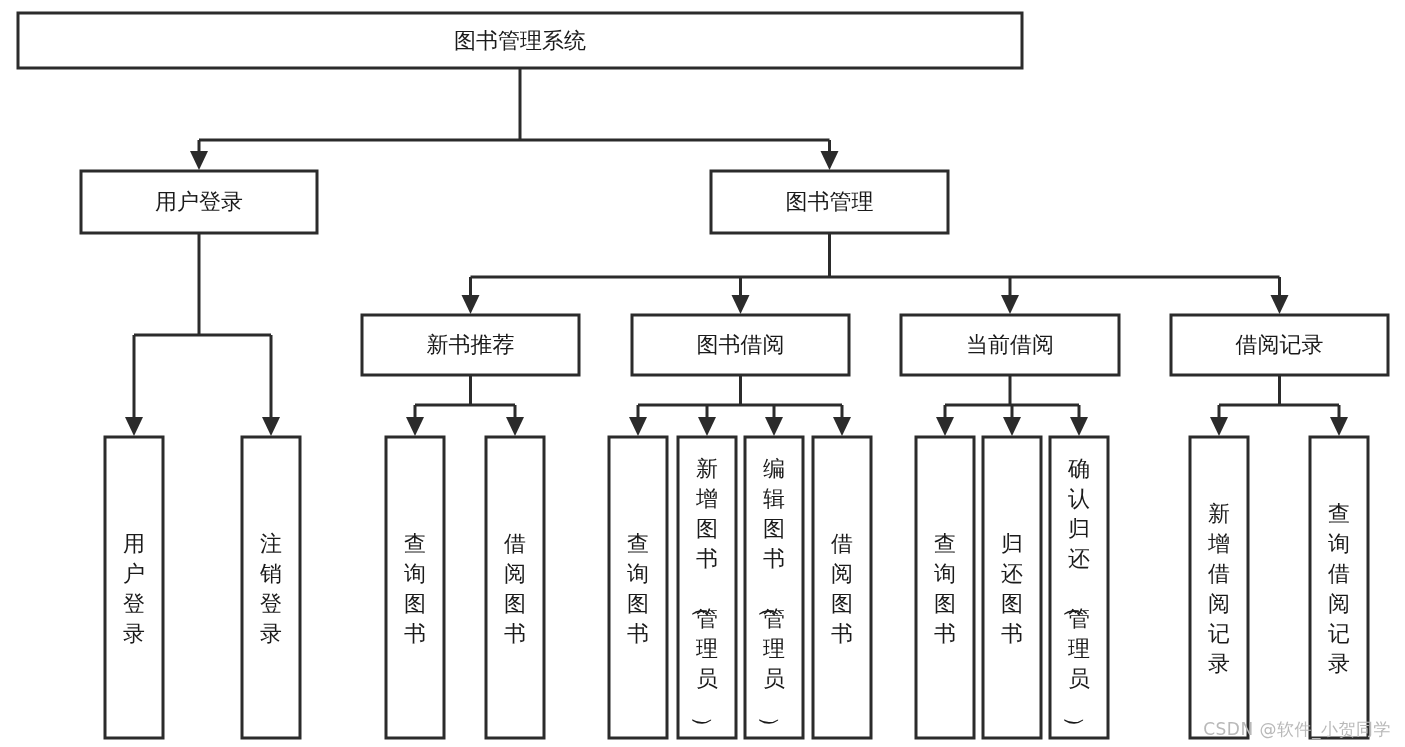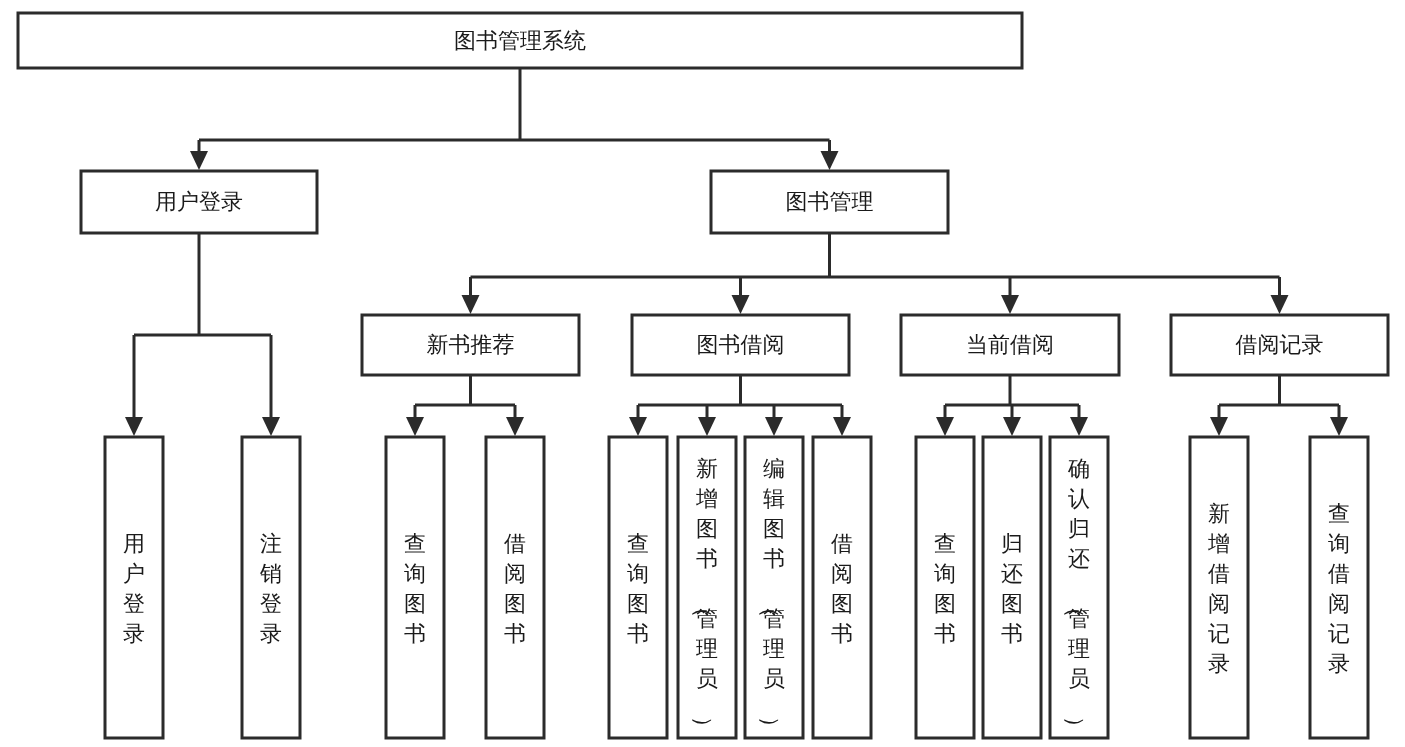"CSDN @软件_小贺同学" div.watermark { html: none -> <div>CSDN @软件_小贺同学</div> }
